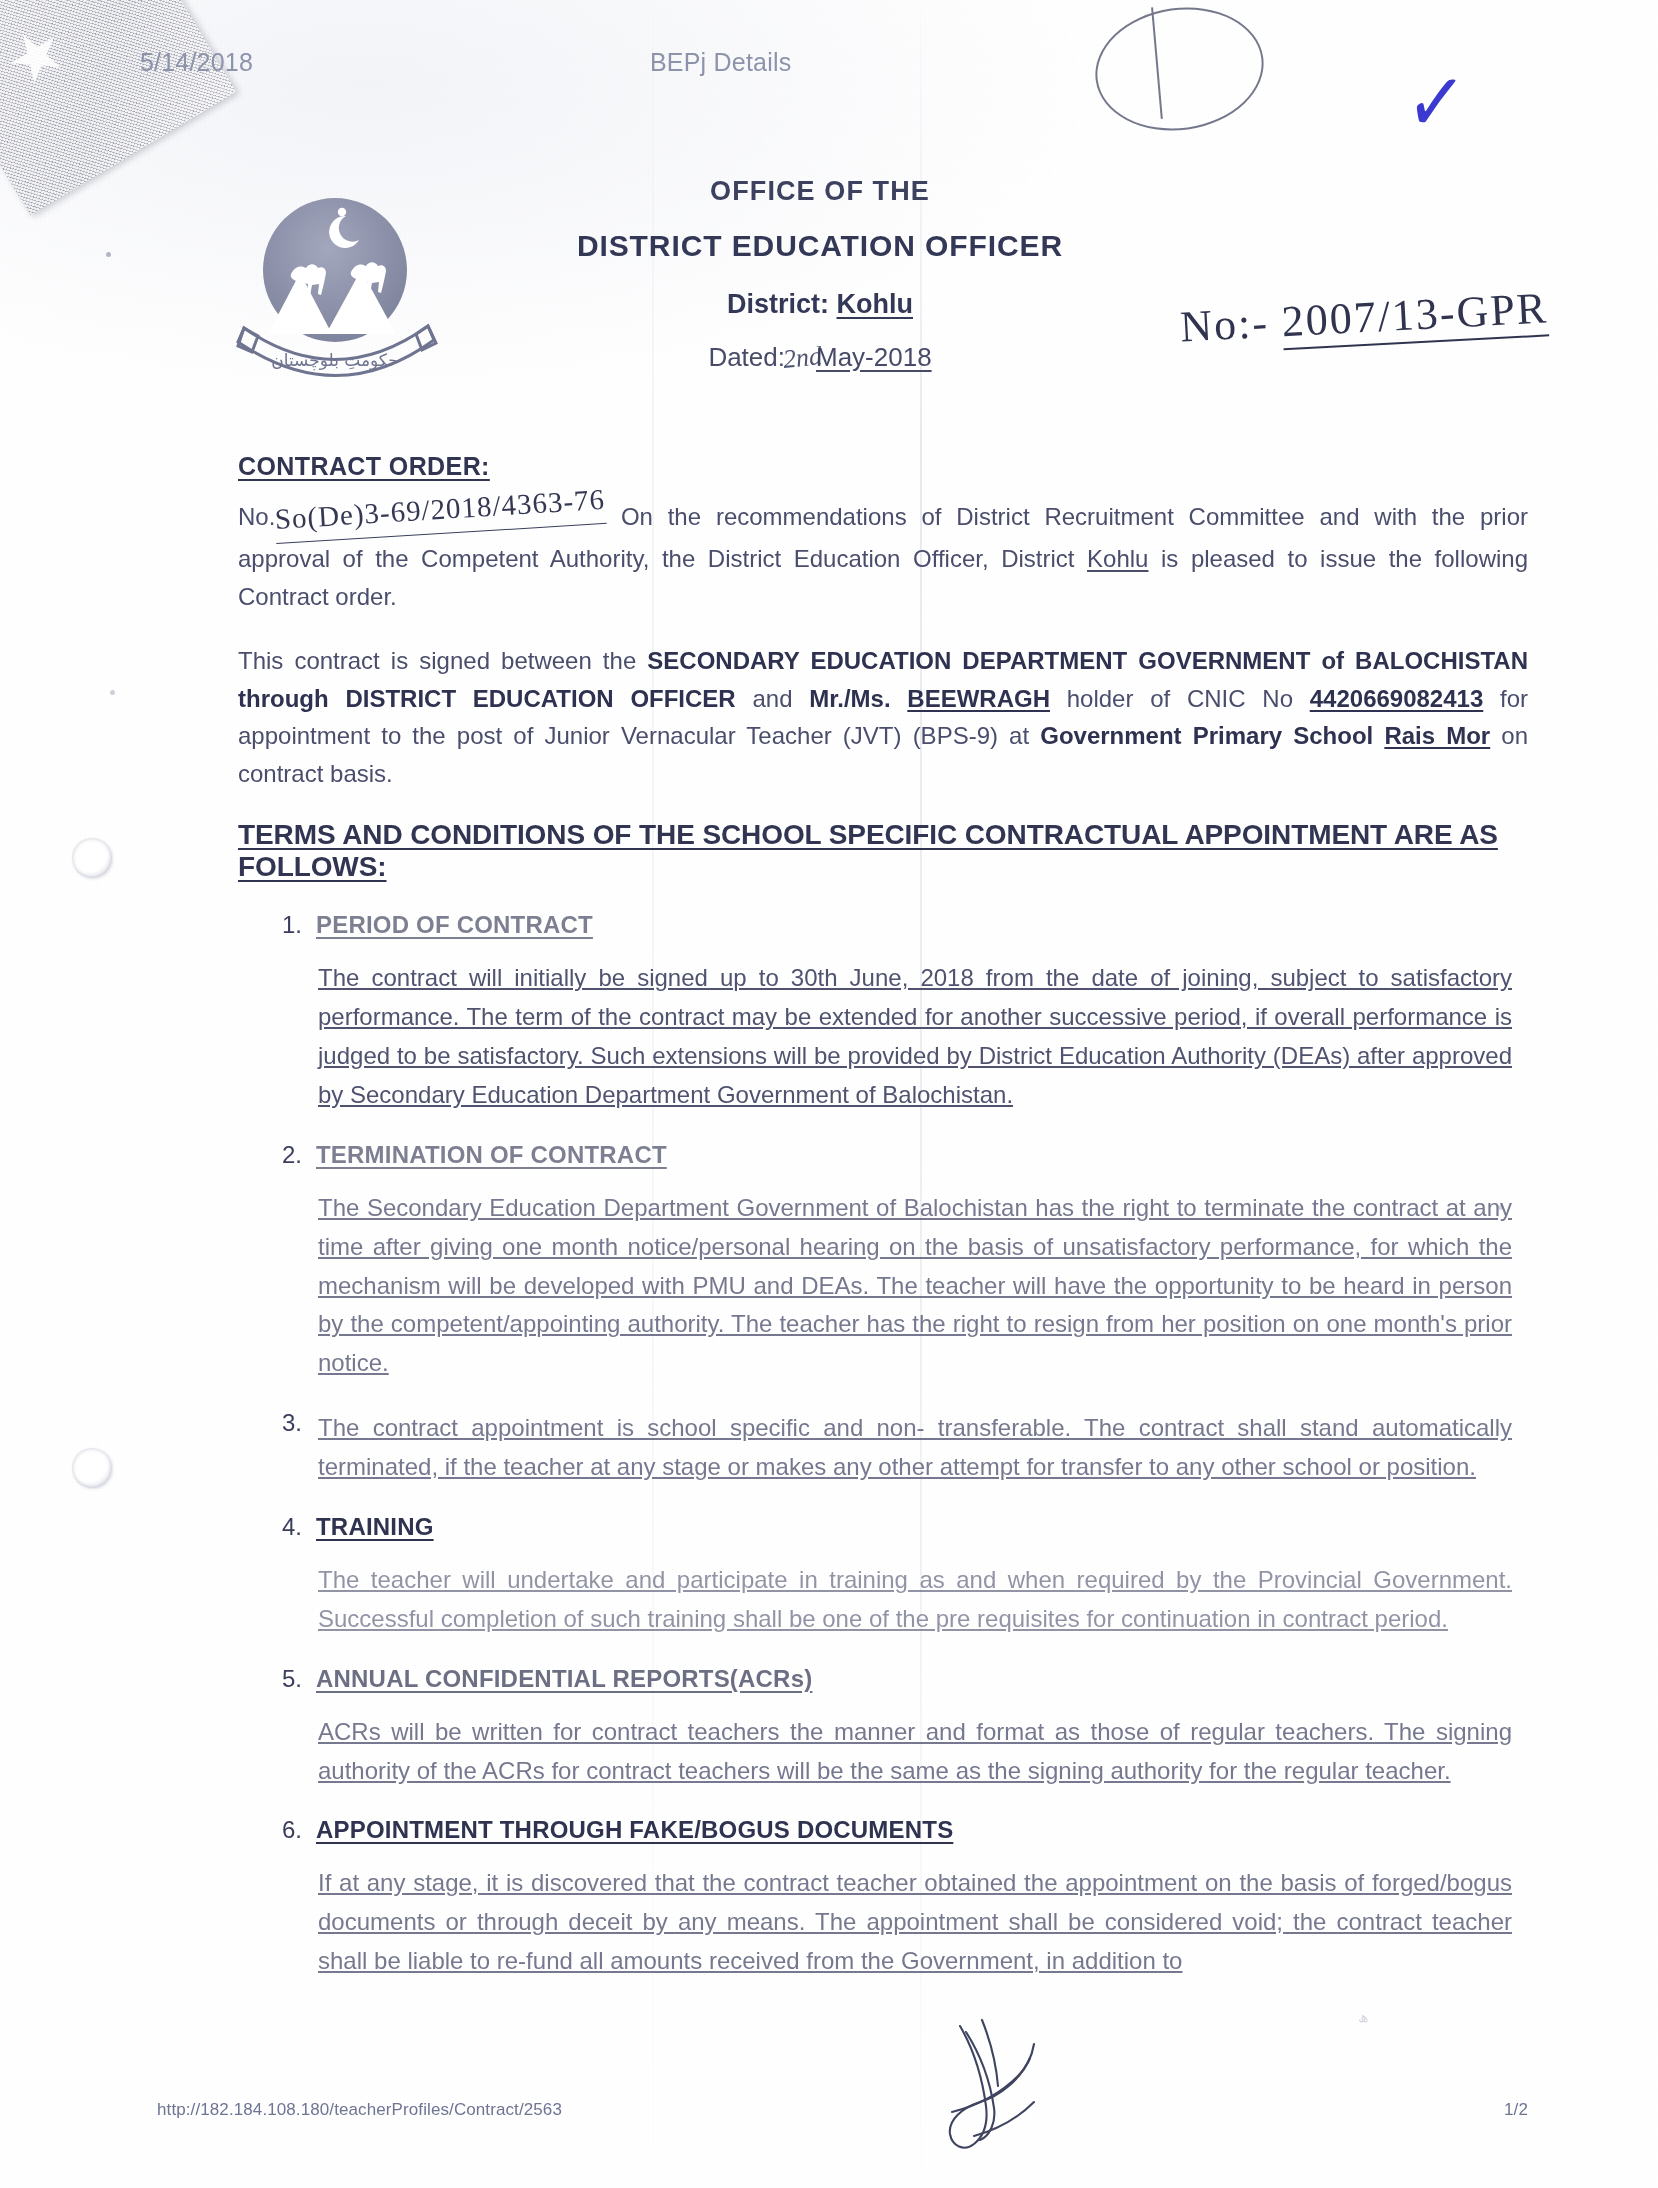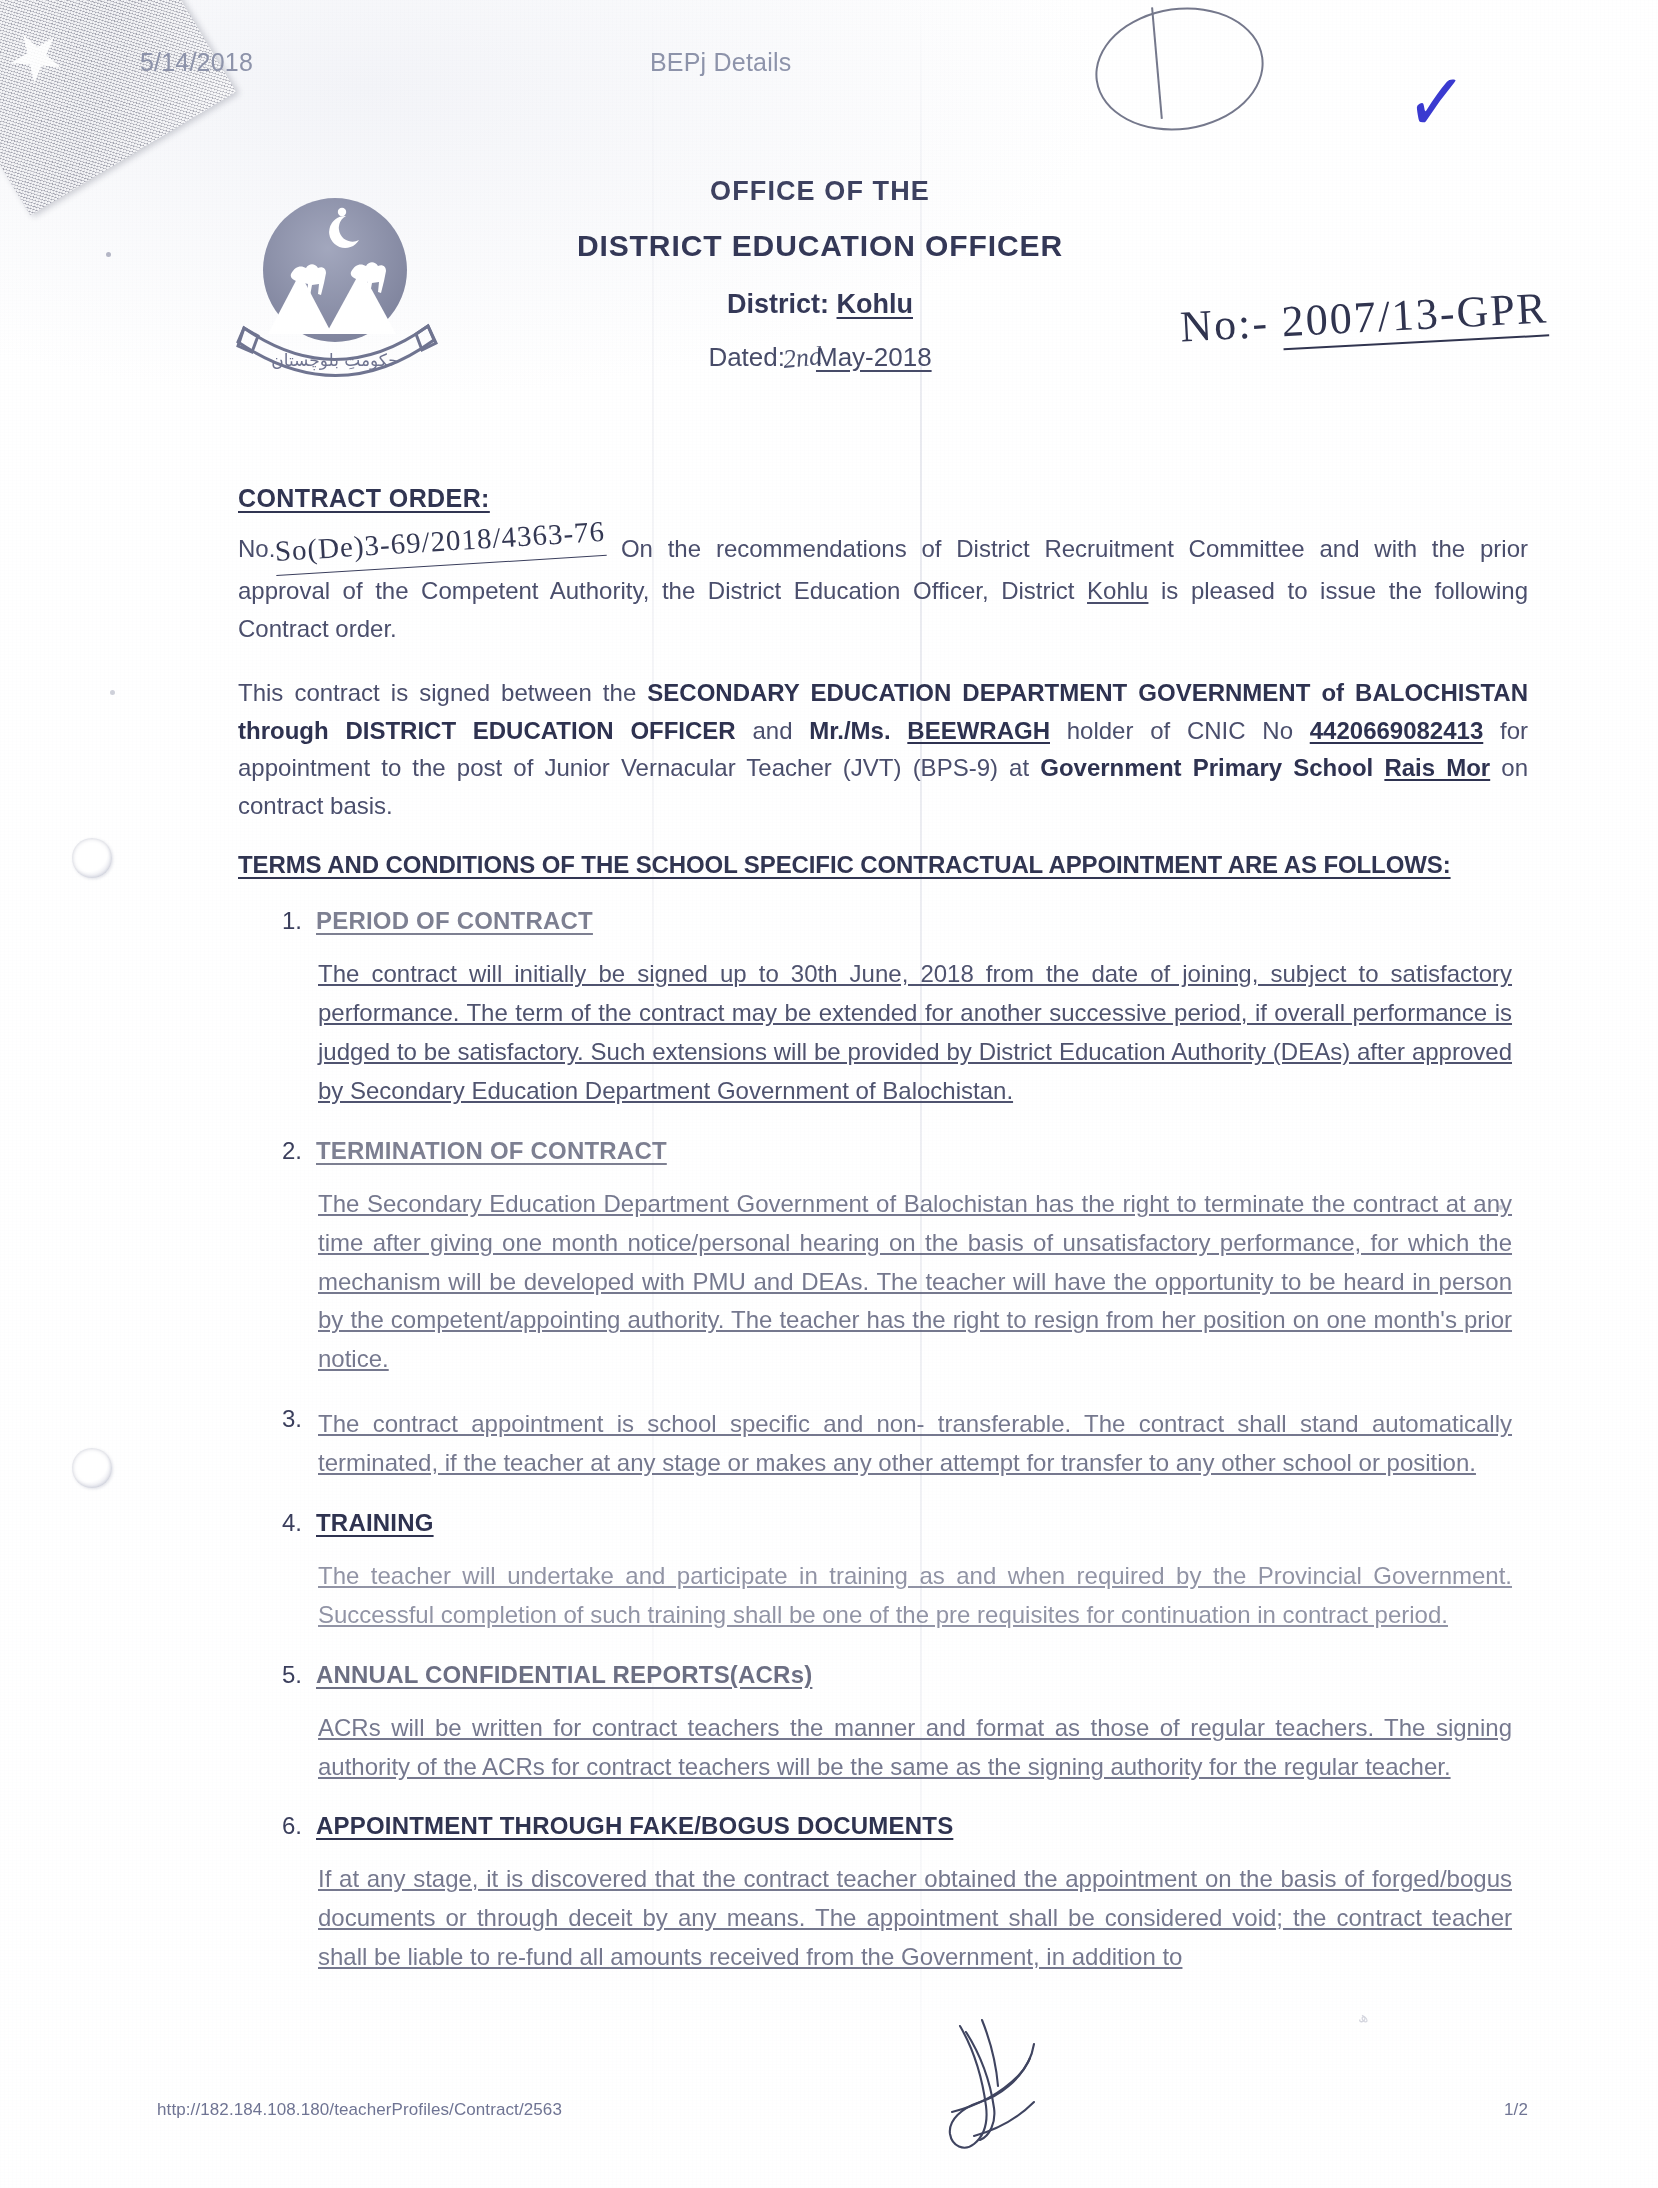"CONTRACT ORDER:" .body { top: 484px -> 452px }
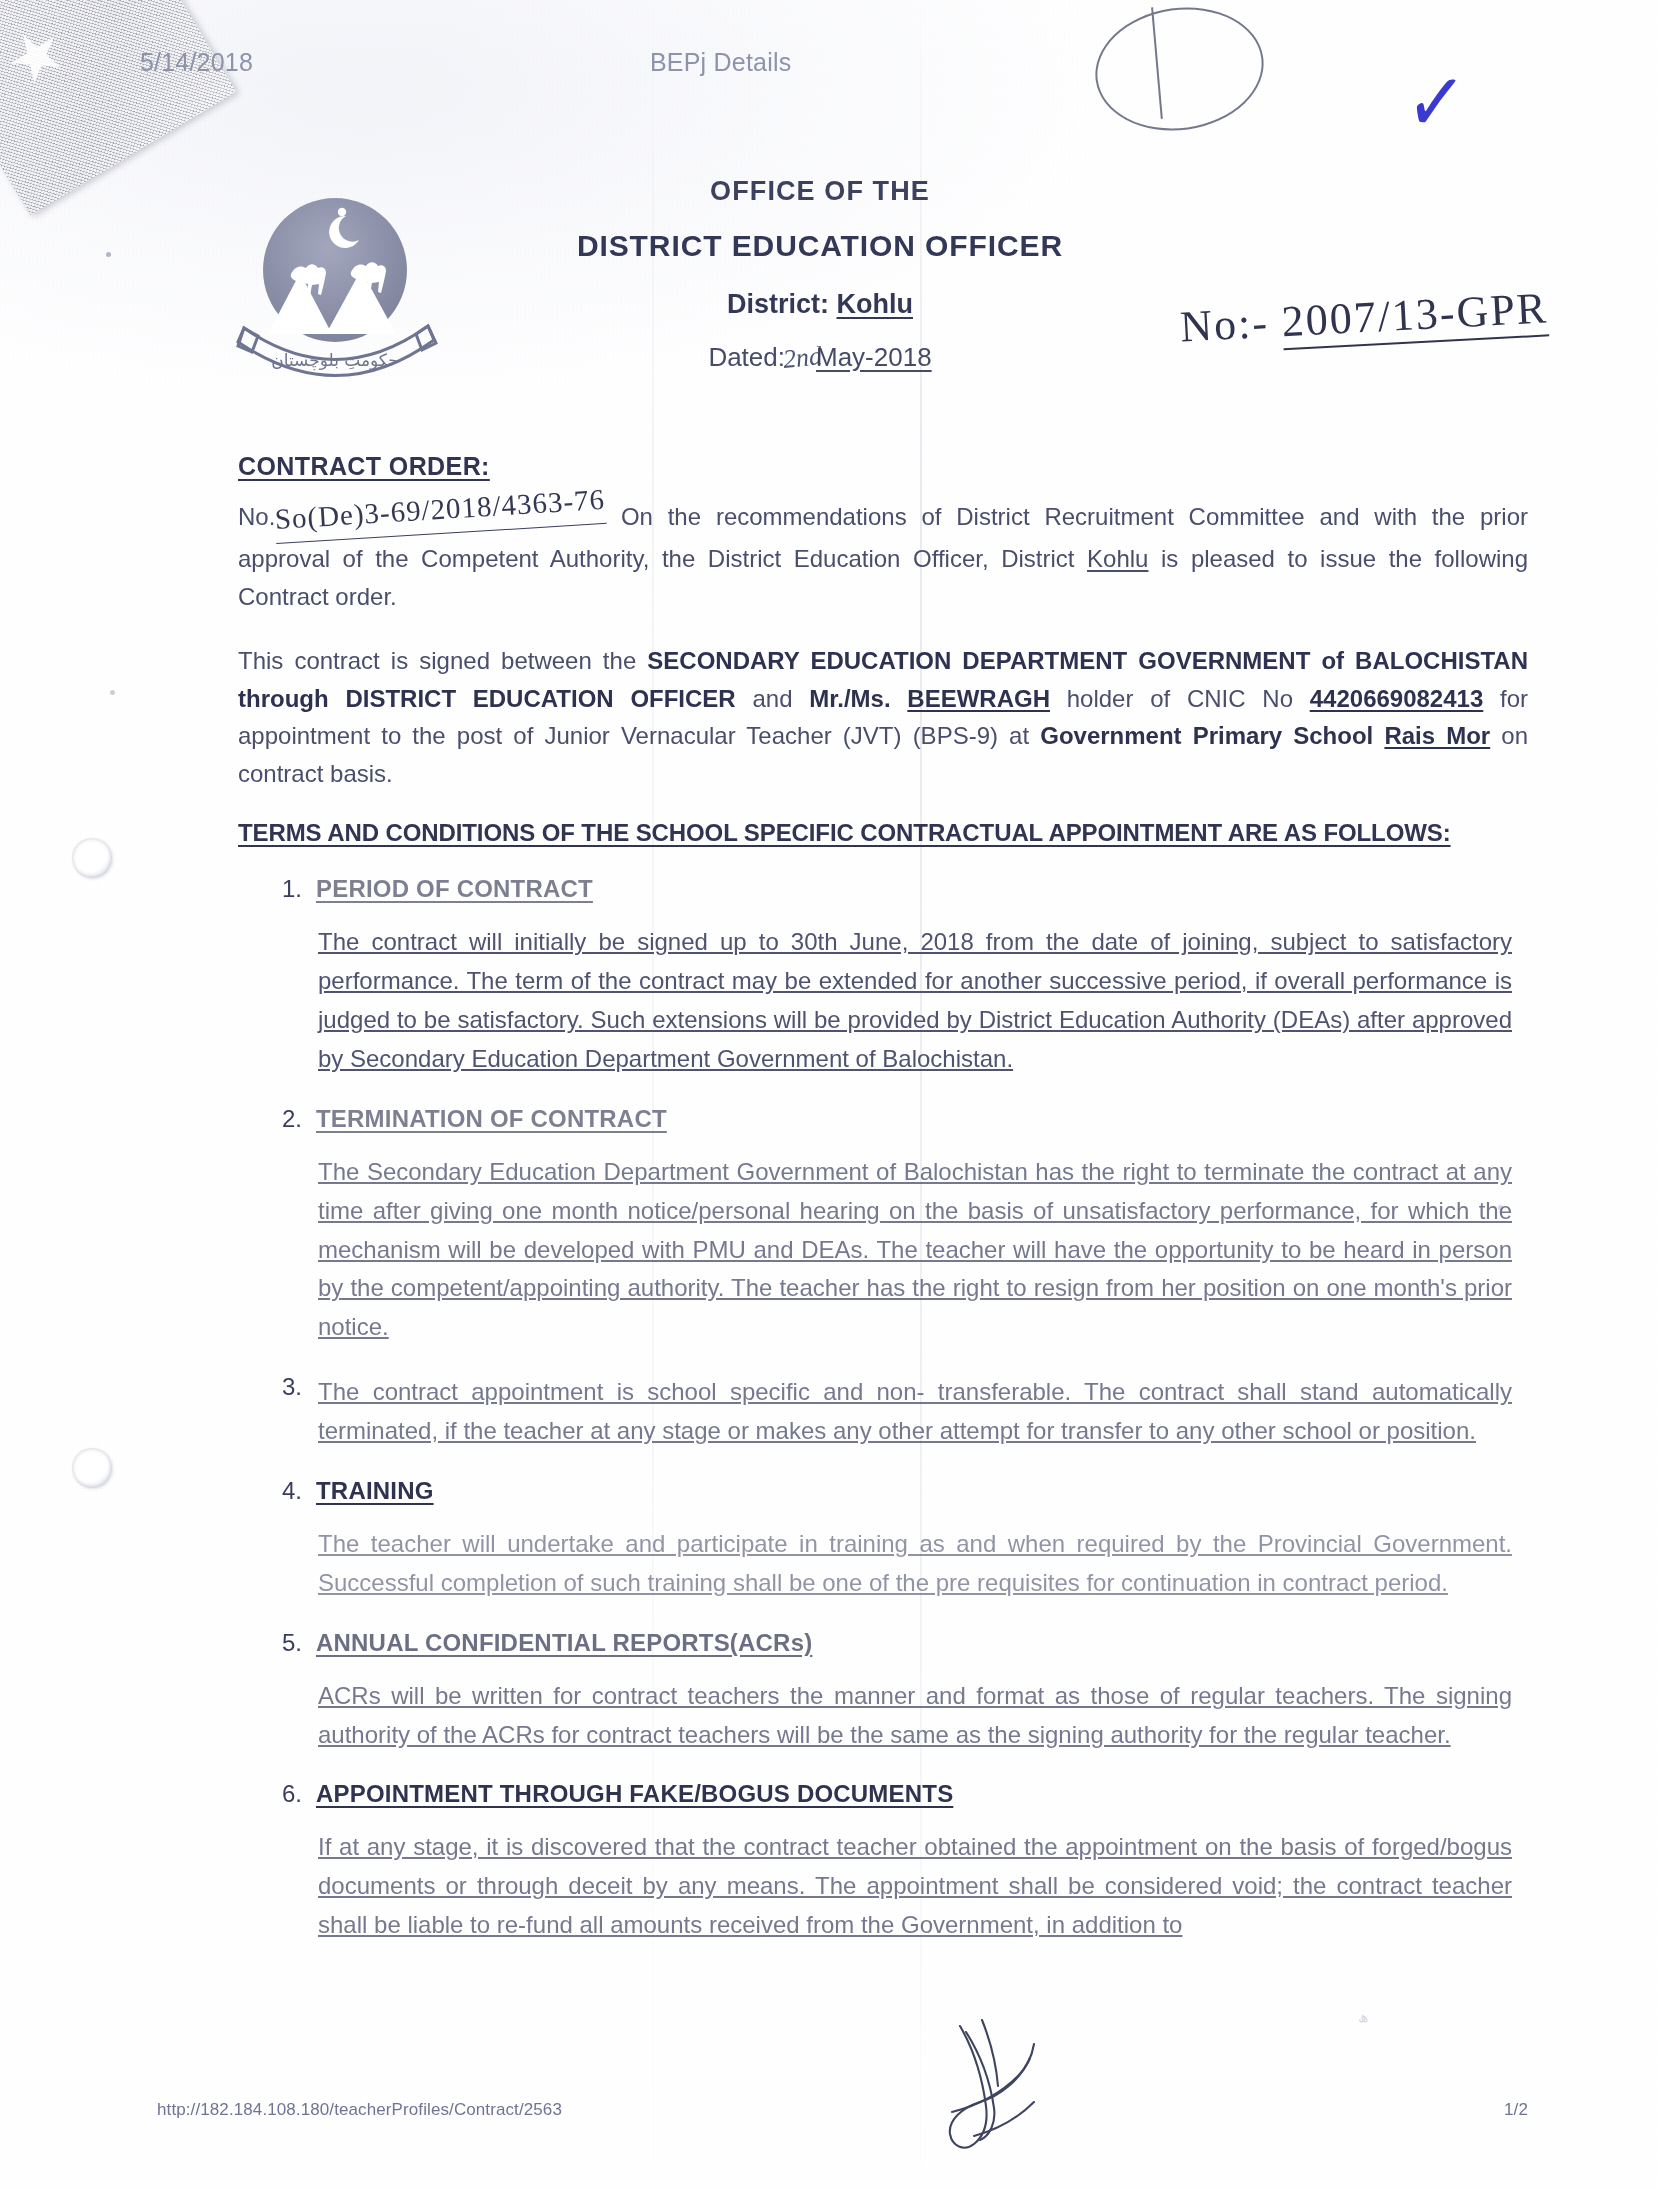"TERMS AND CONDITIONS OF THE" .terms-heading { font-size: 24px -> 28px }
